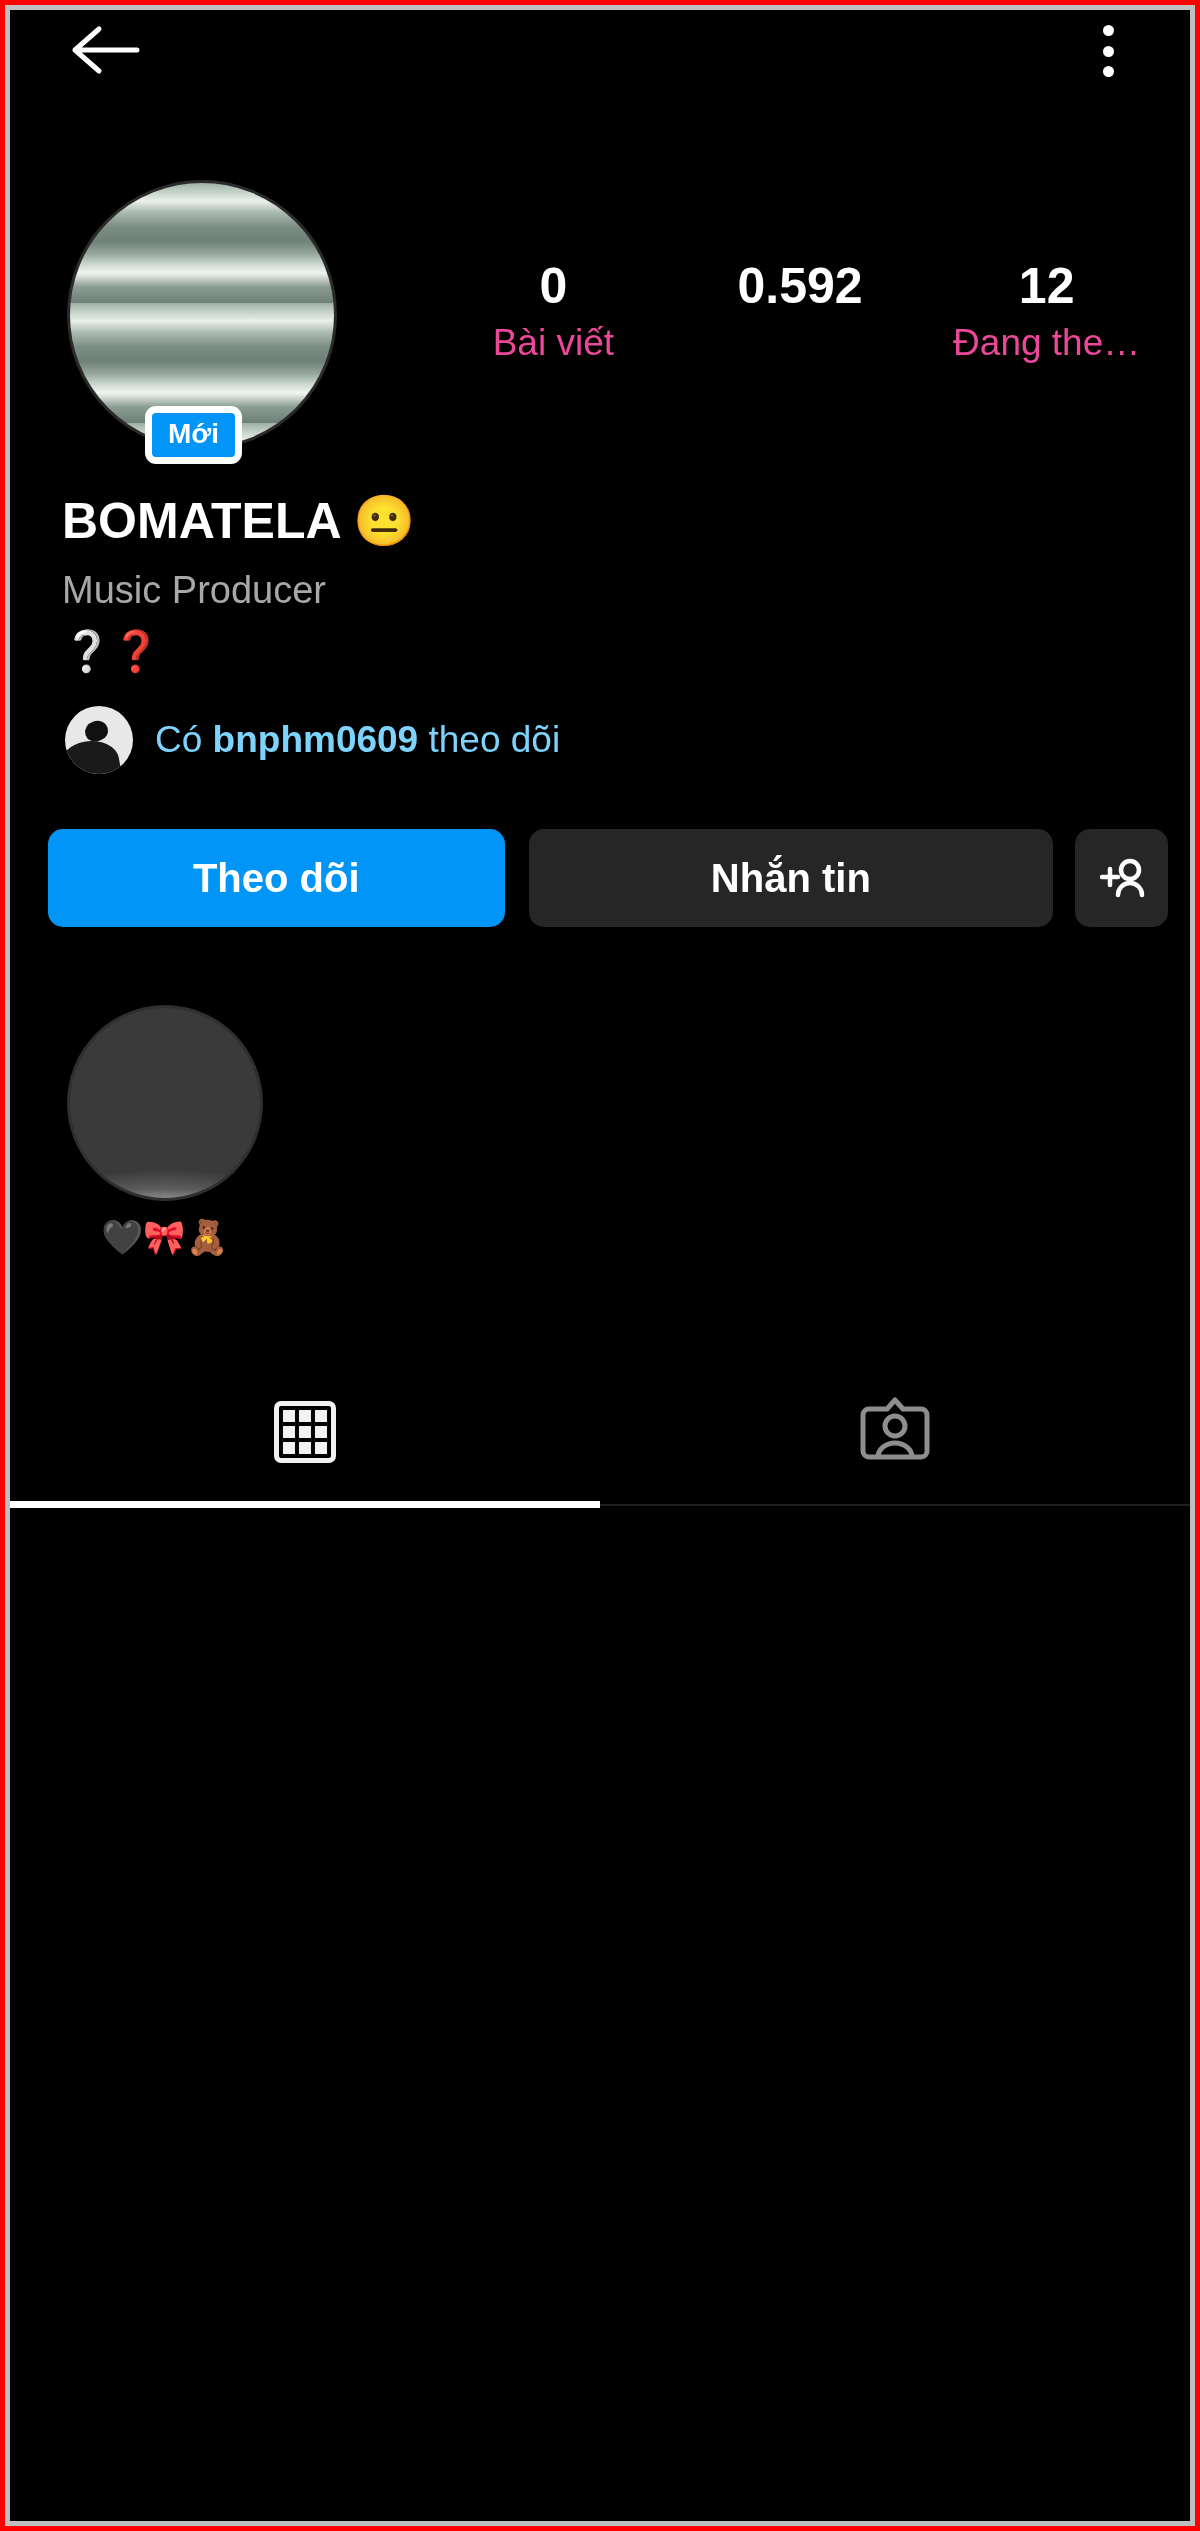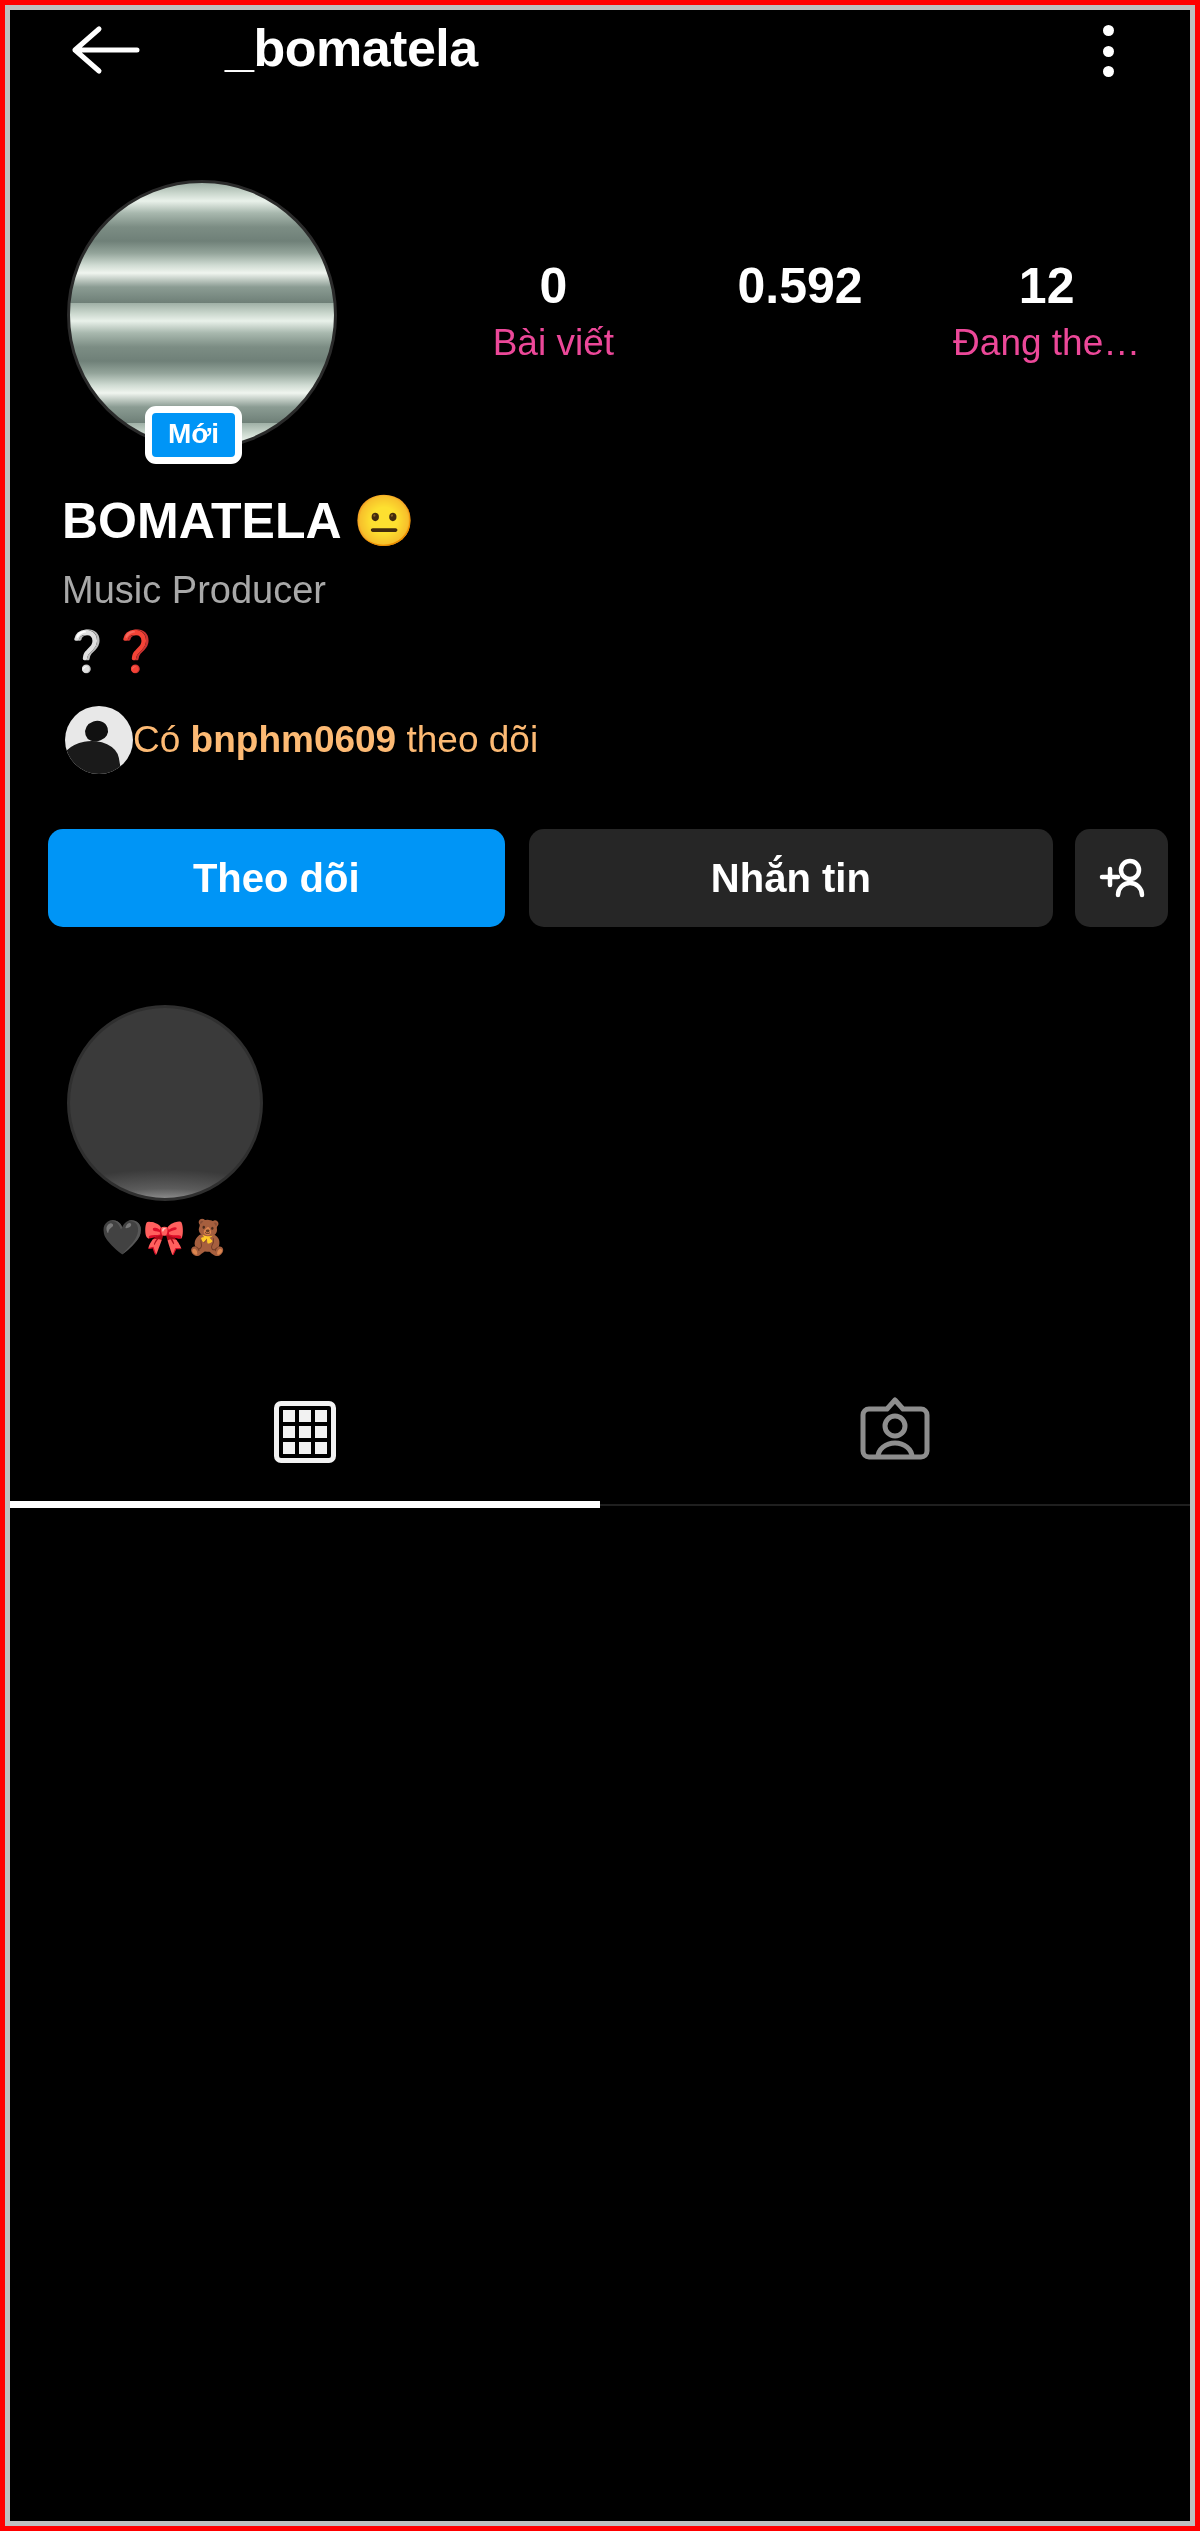"_bomatela" div { html: <div>_bomatela</div> -> none }
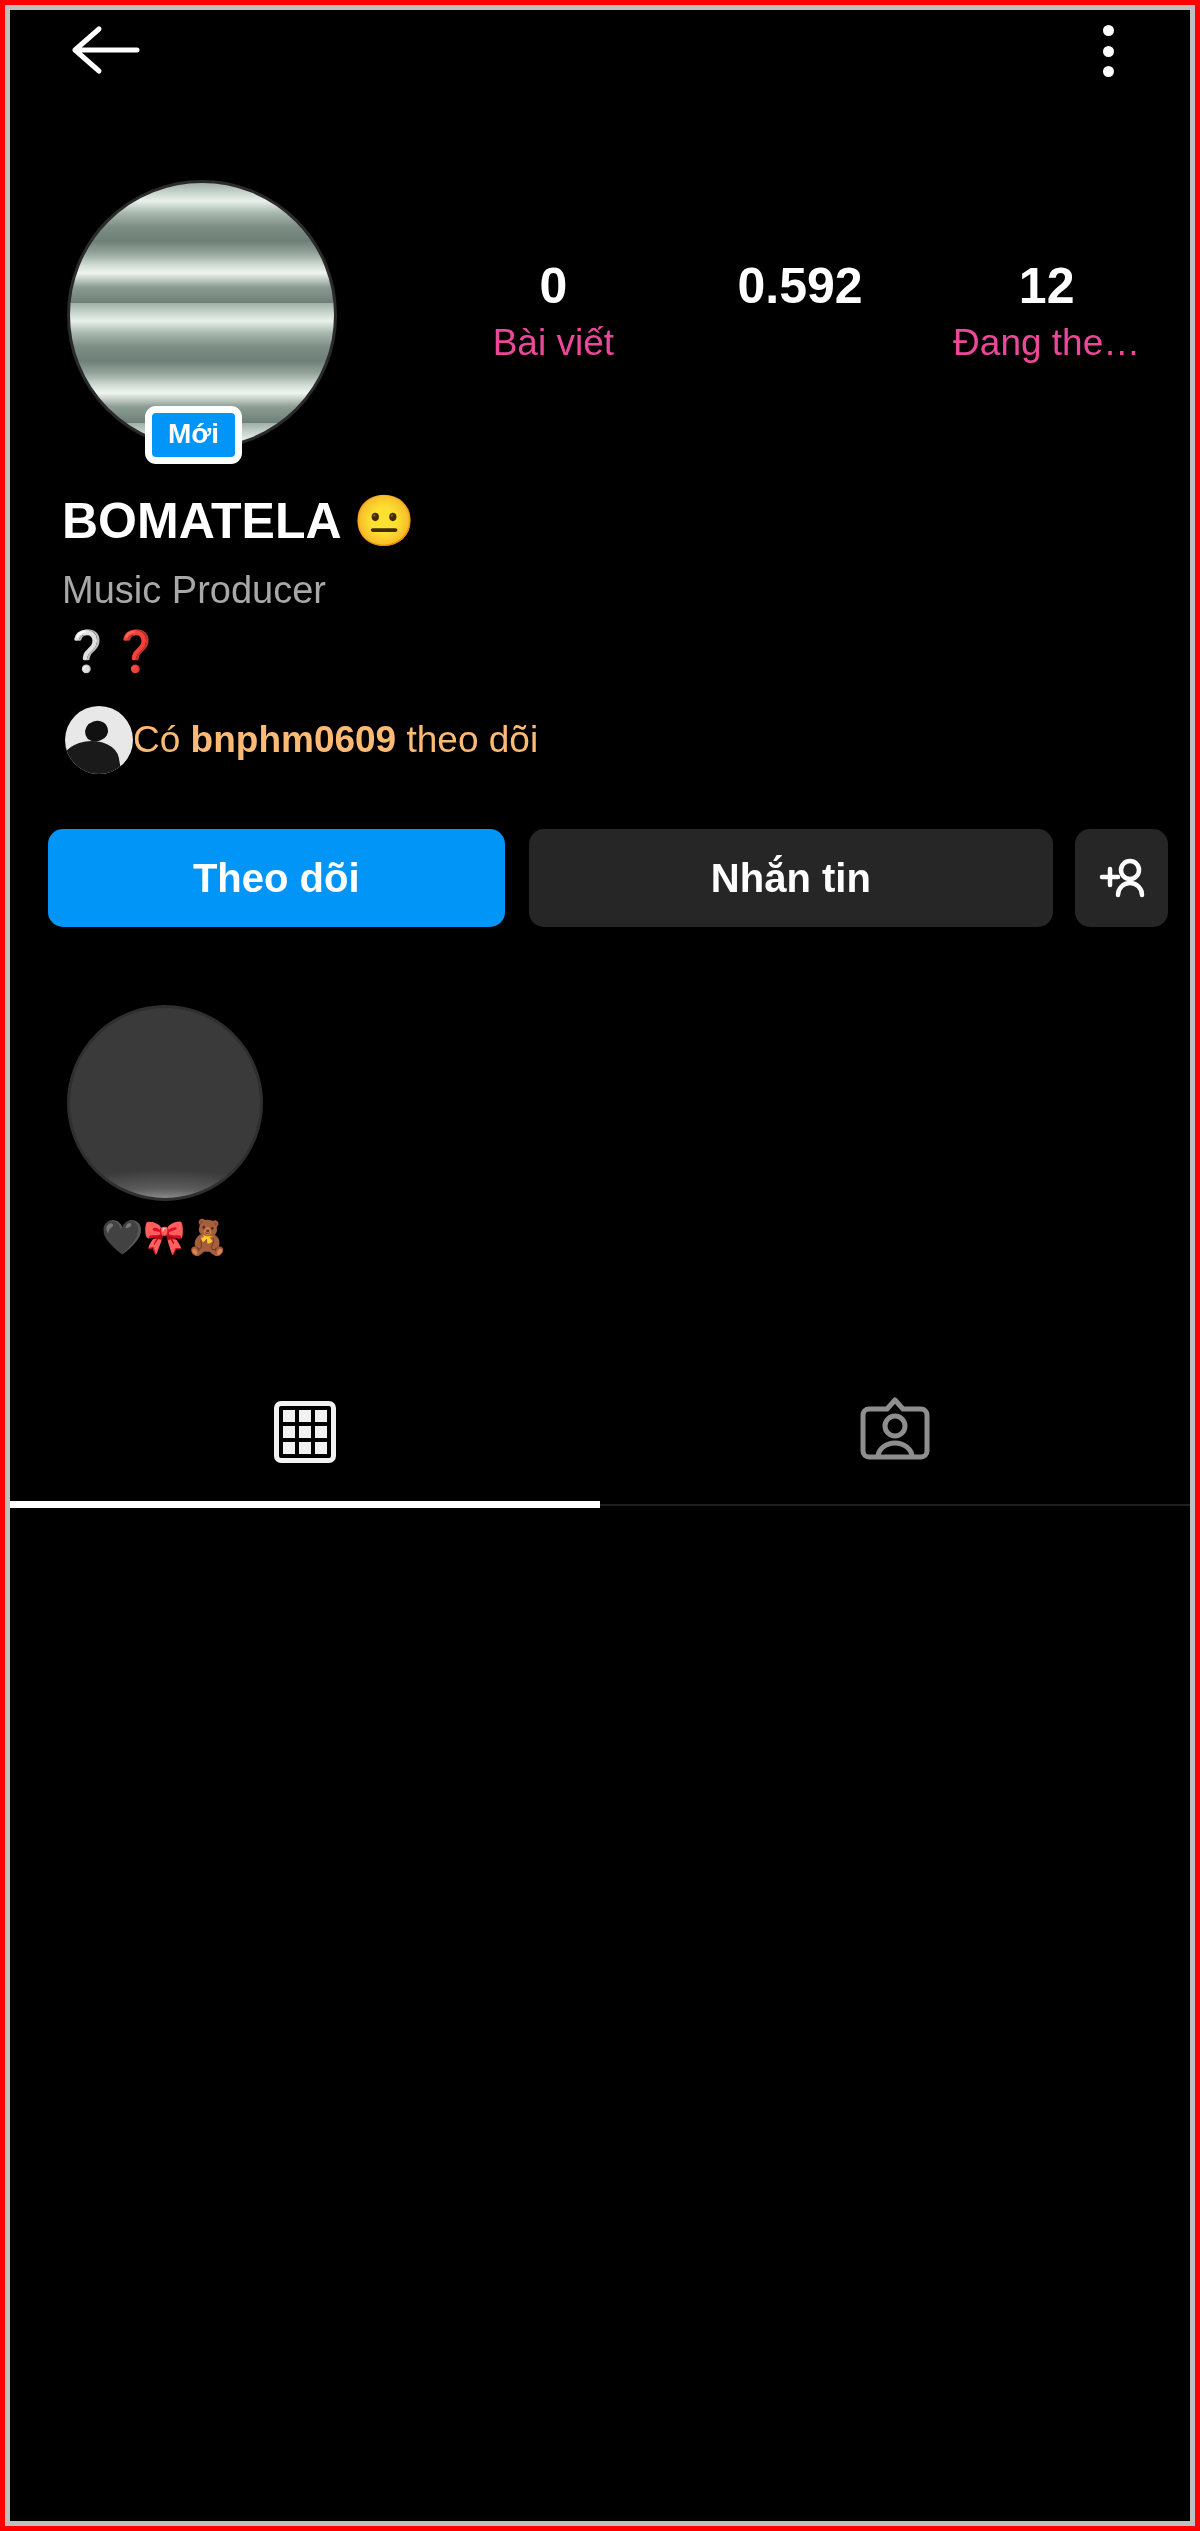"Có bnphm0609 theo dõi" #fb-text { color: #fdba74 -> #7dd3fc; margin-left: none -> 22px }
